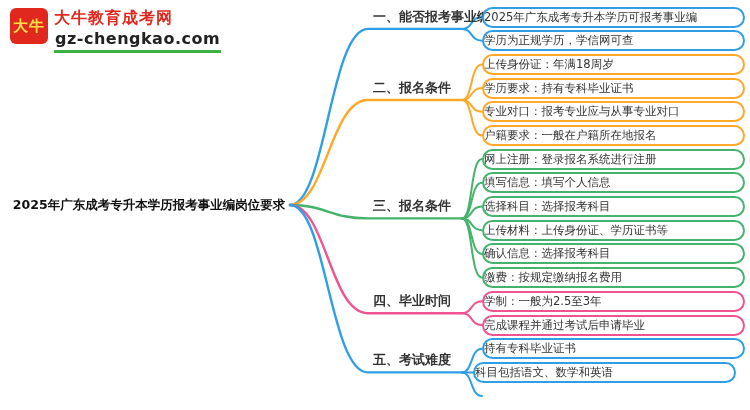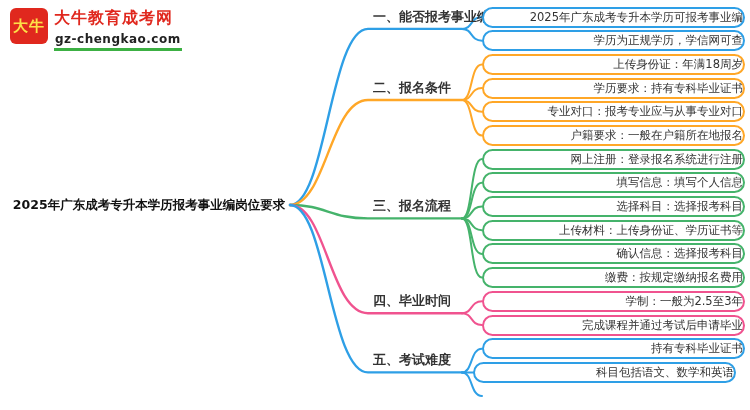"2025年广东成考专升本学历可报考事业编" .leaf { text-align: right -> left }
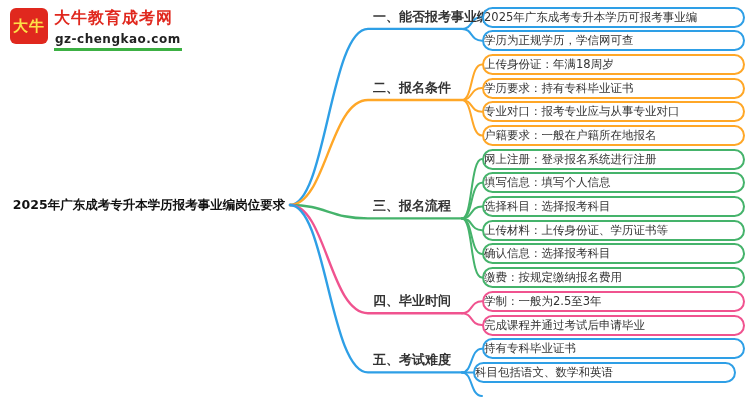"gz-chengkao.com" .logo-domain { font-size: 12px -> 16px }
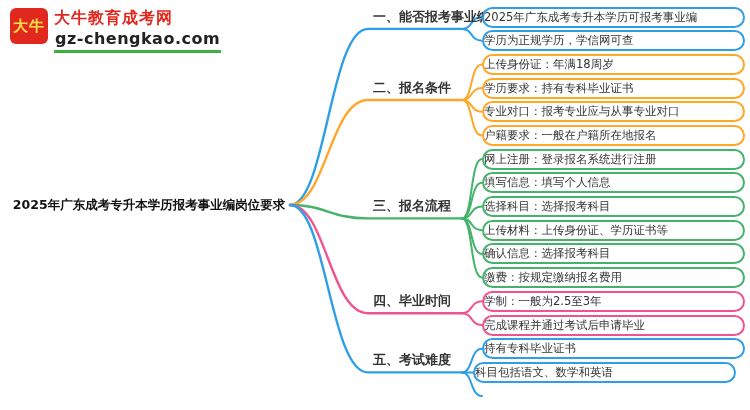"三、报名流程" div.branch-label { text: 流程 -> 条件 }
